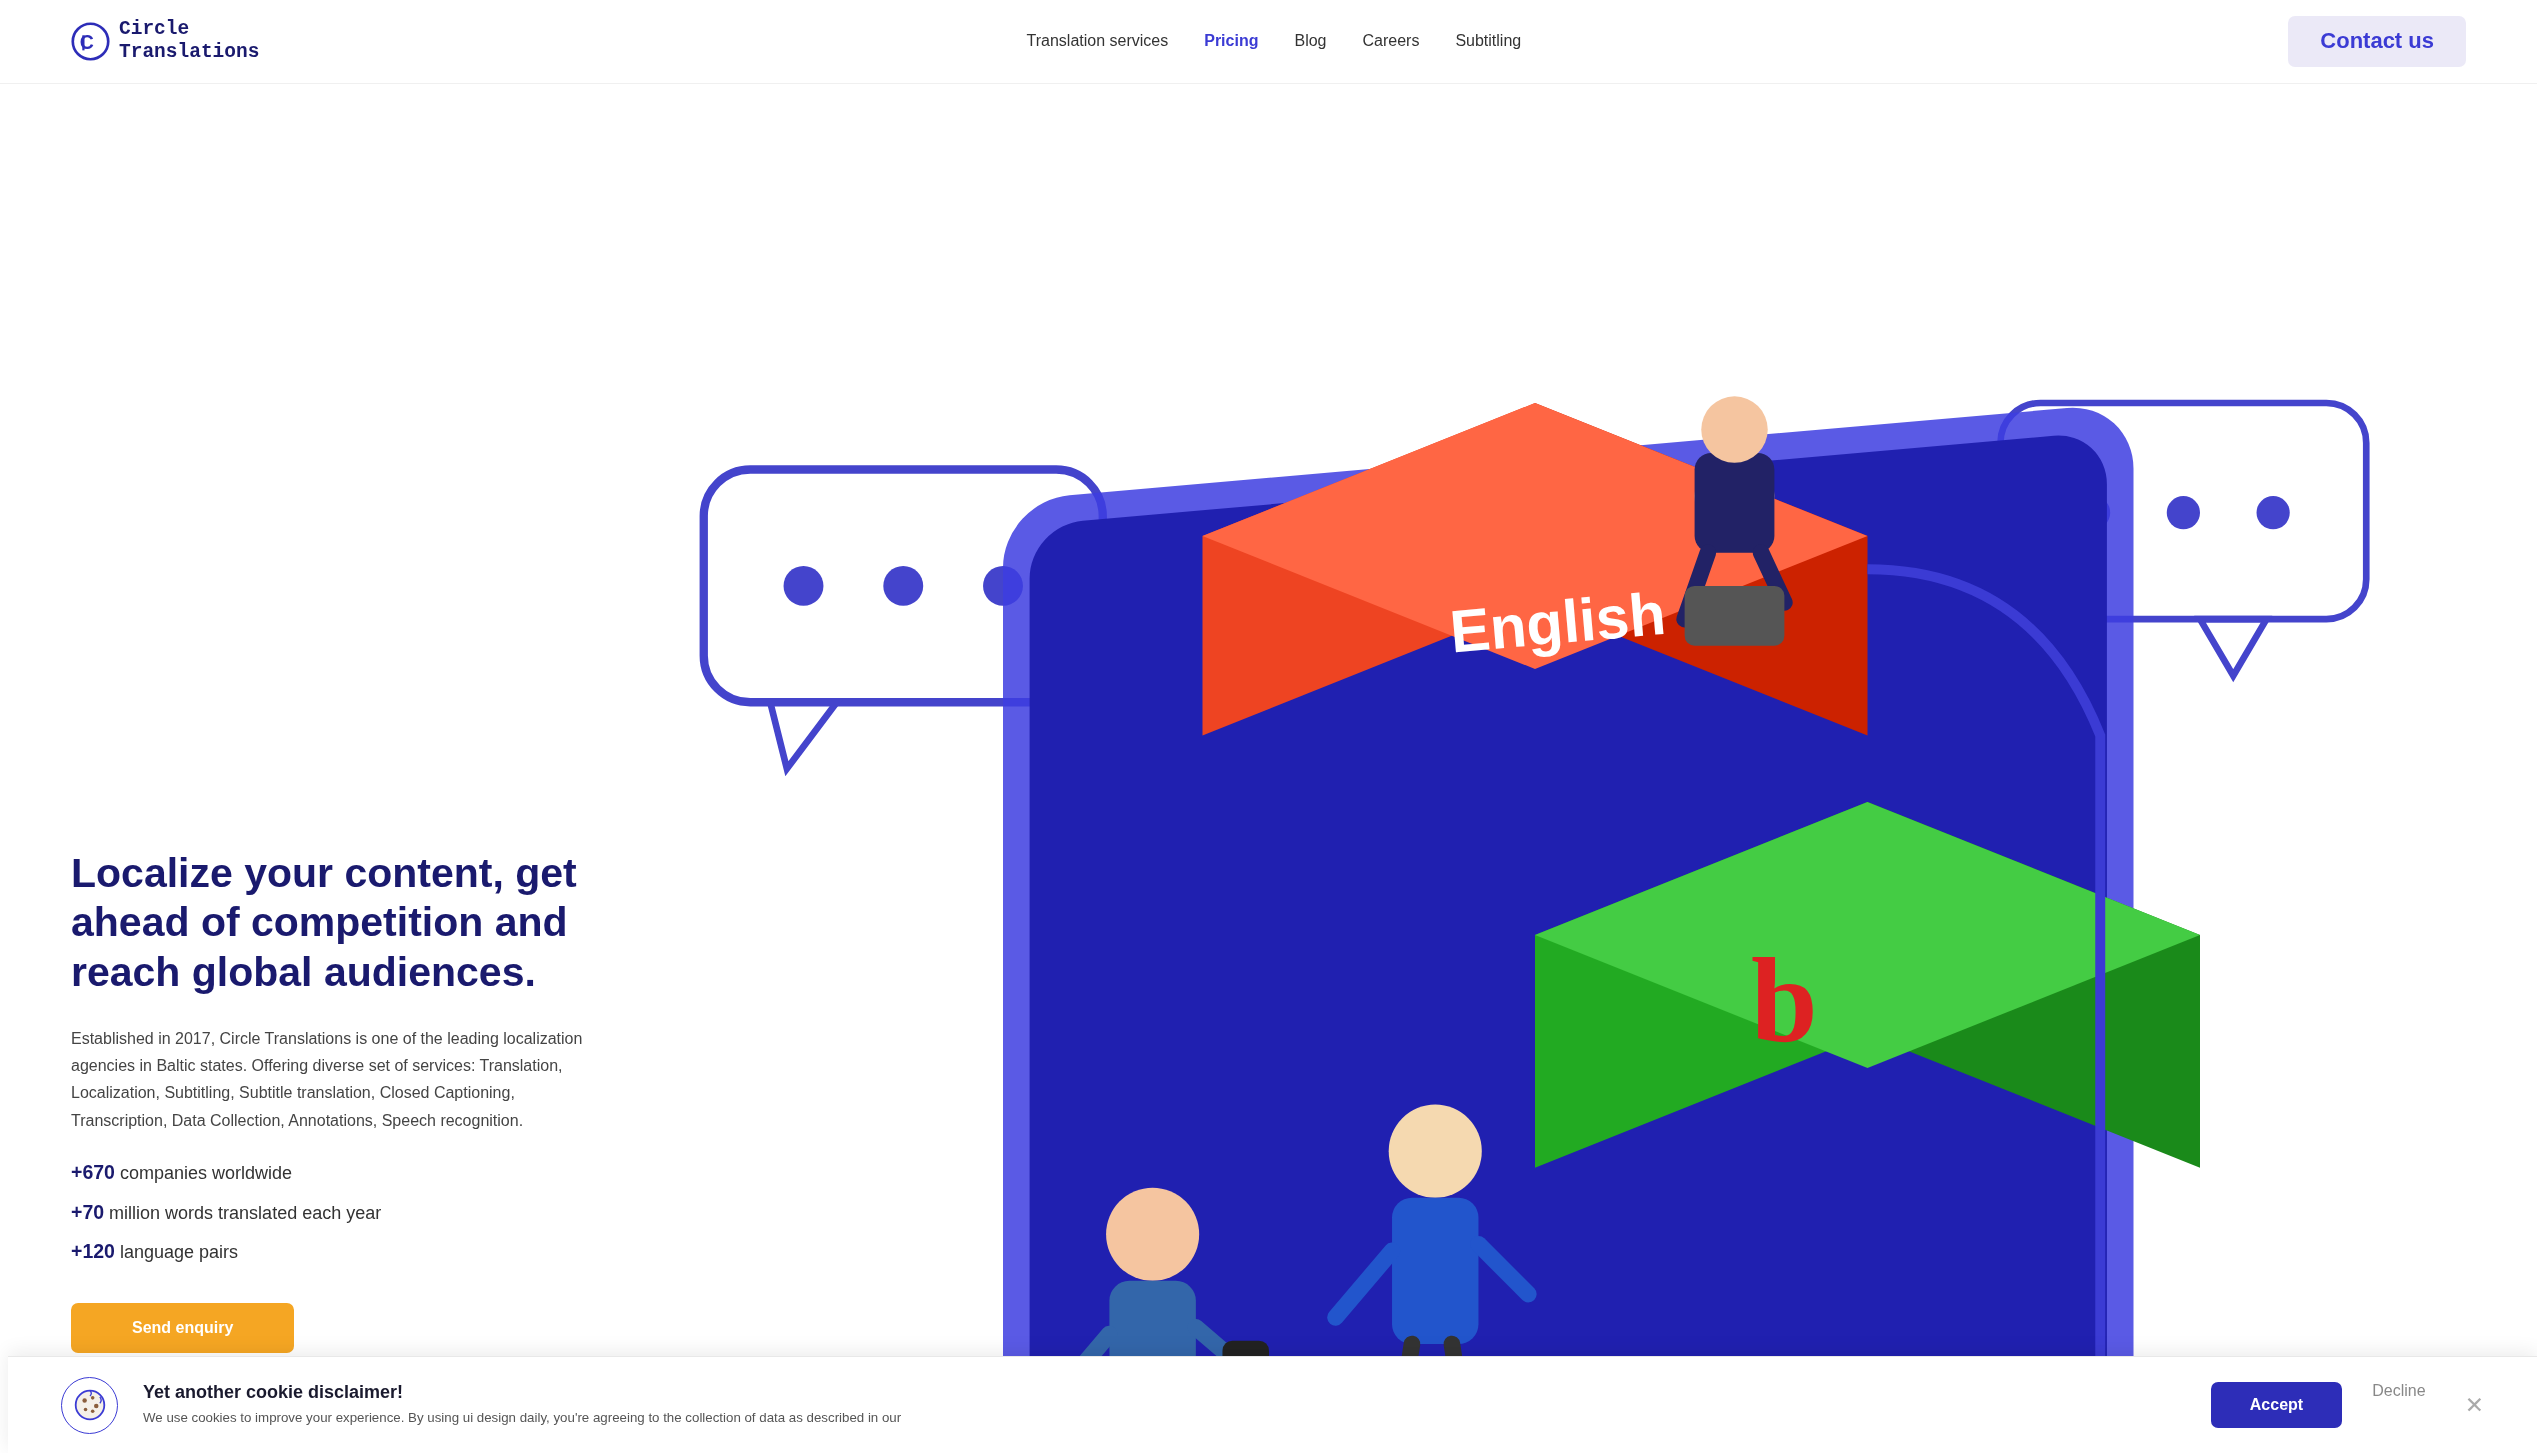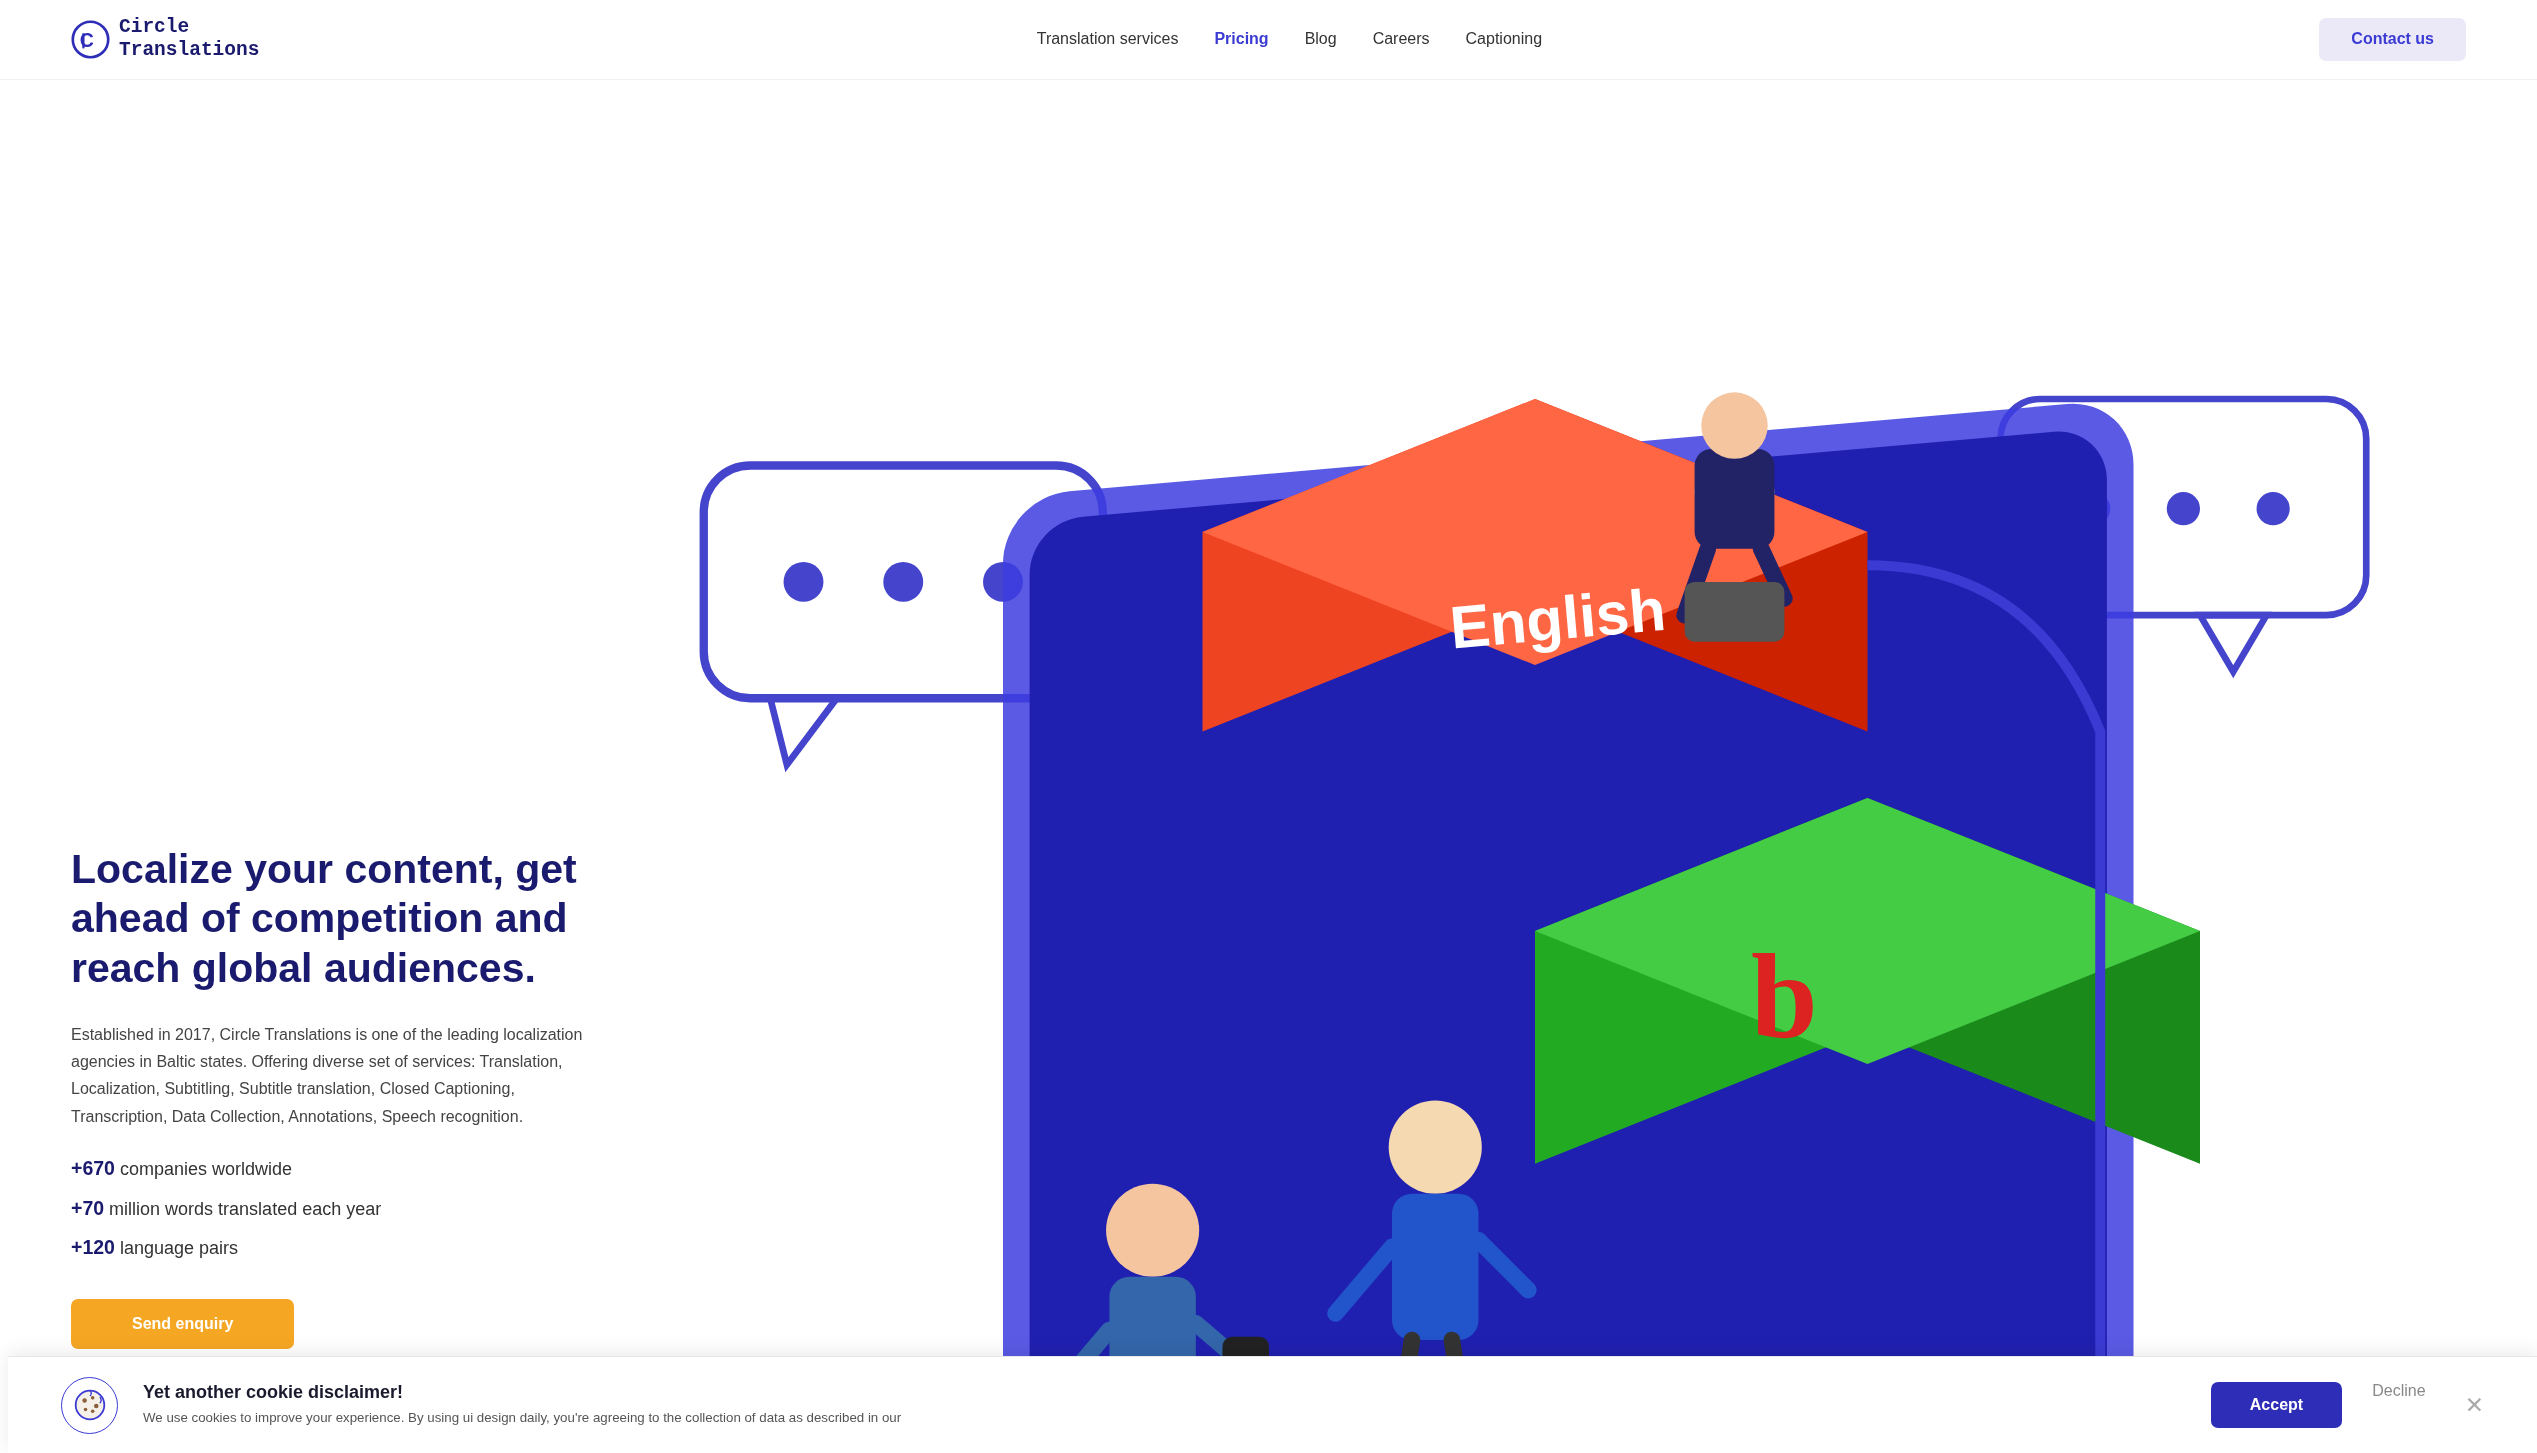"Captioning" a { text: Captioning -> Subtitling }
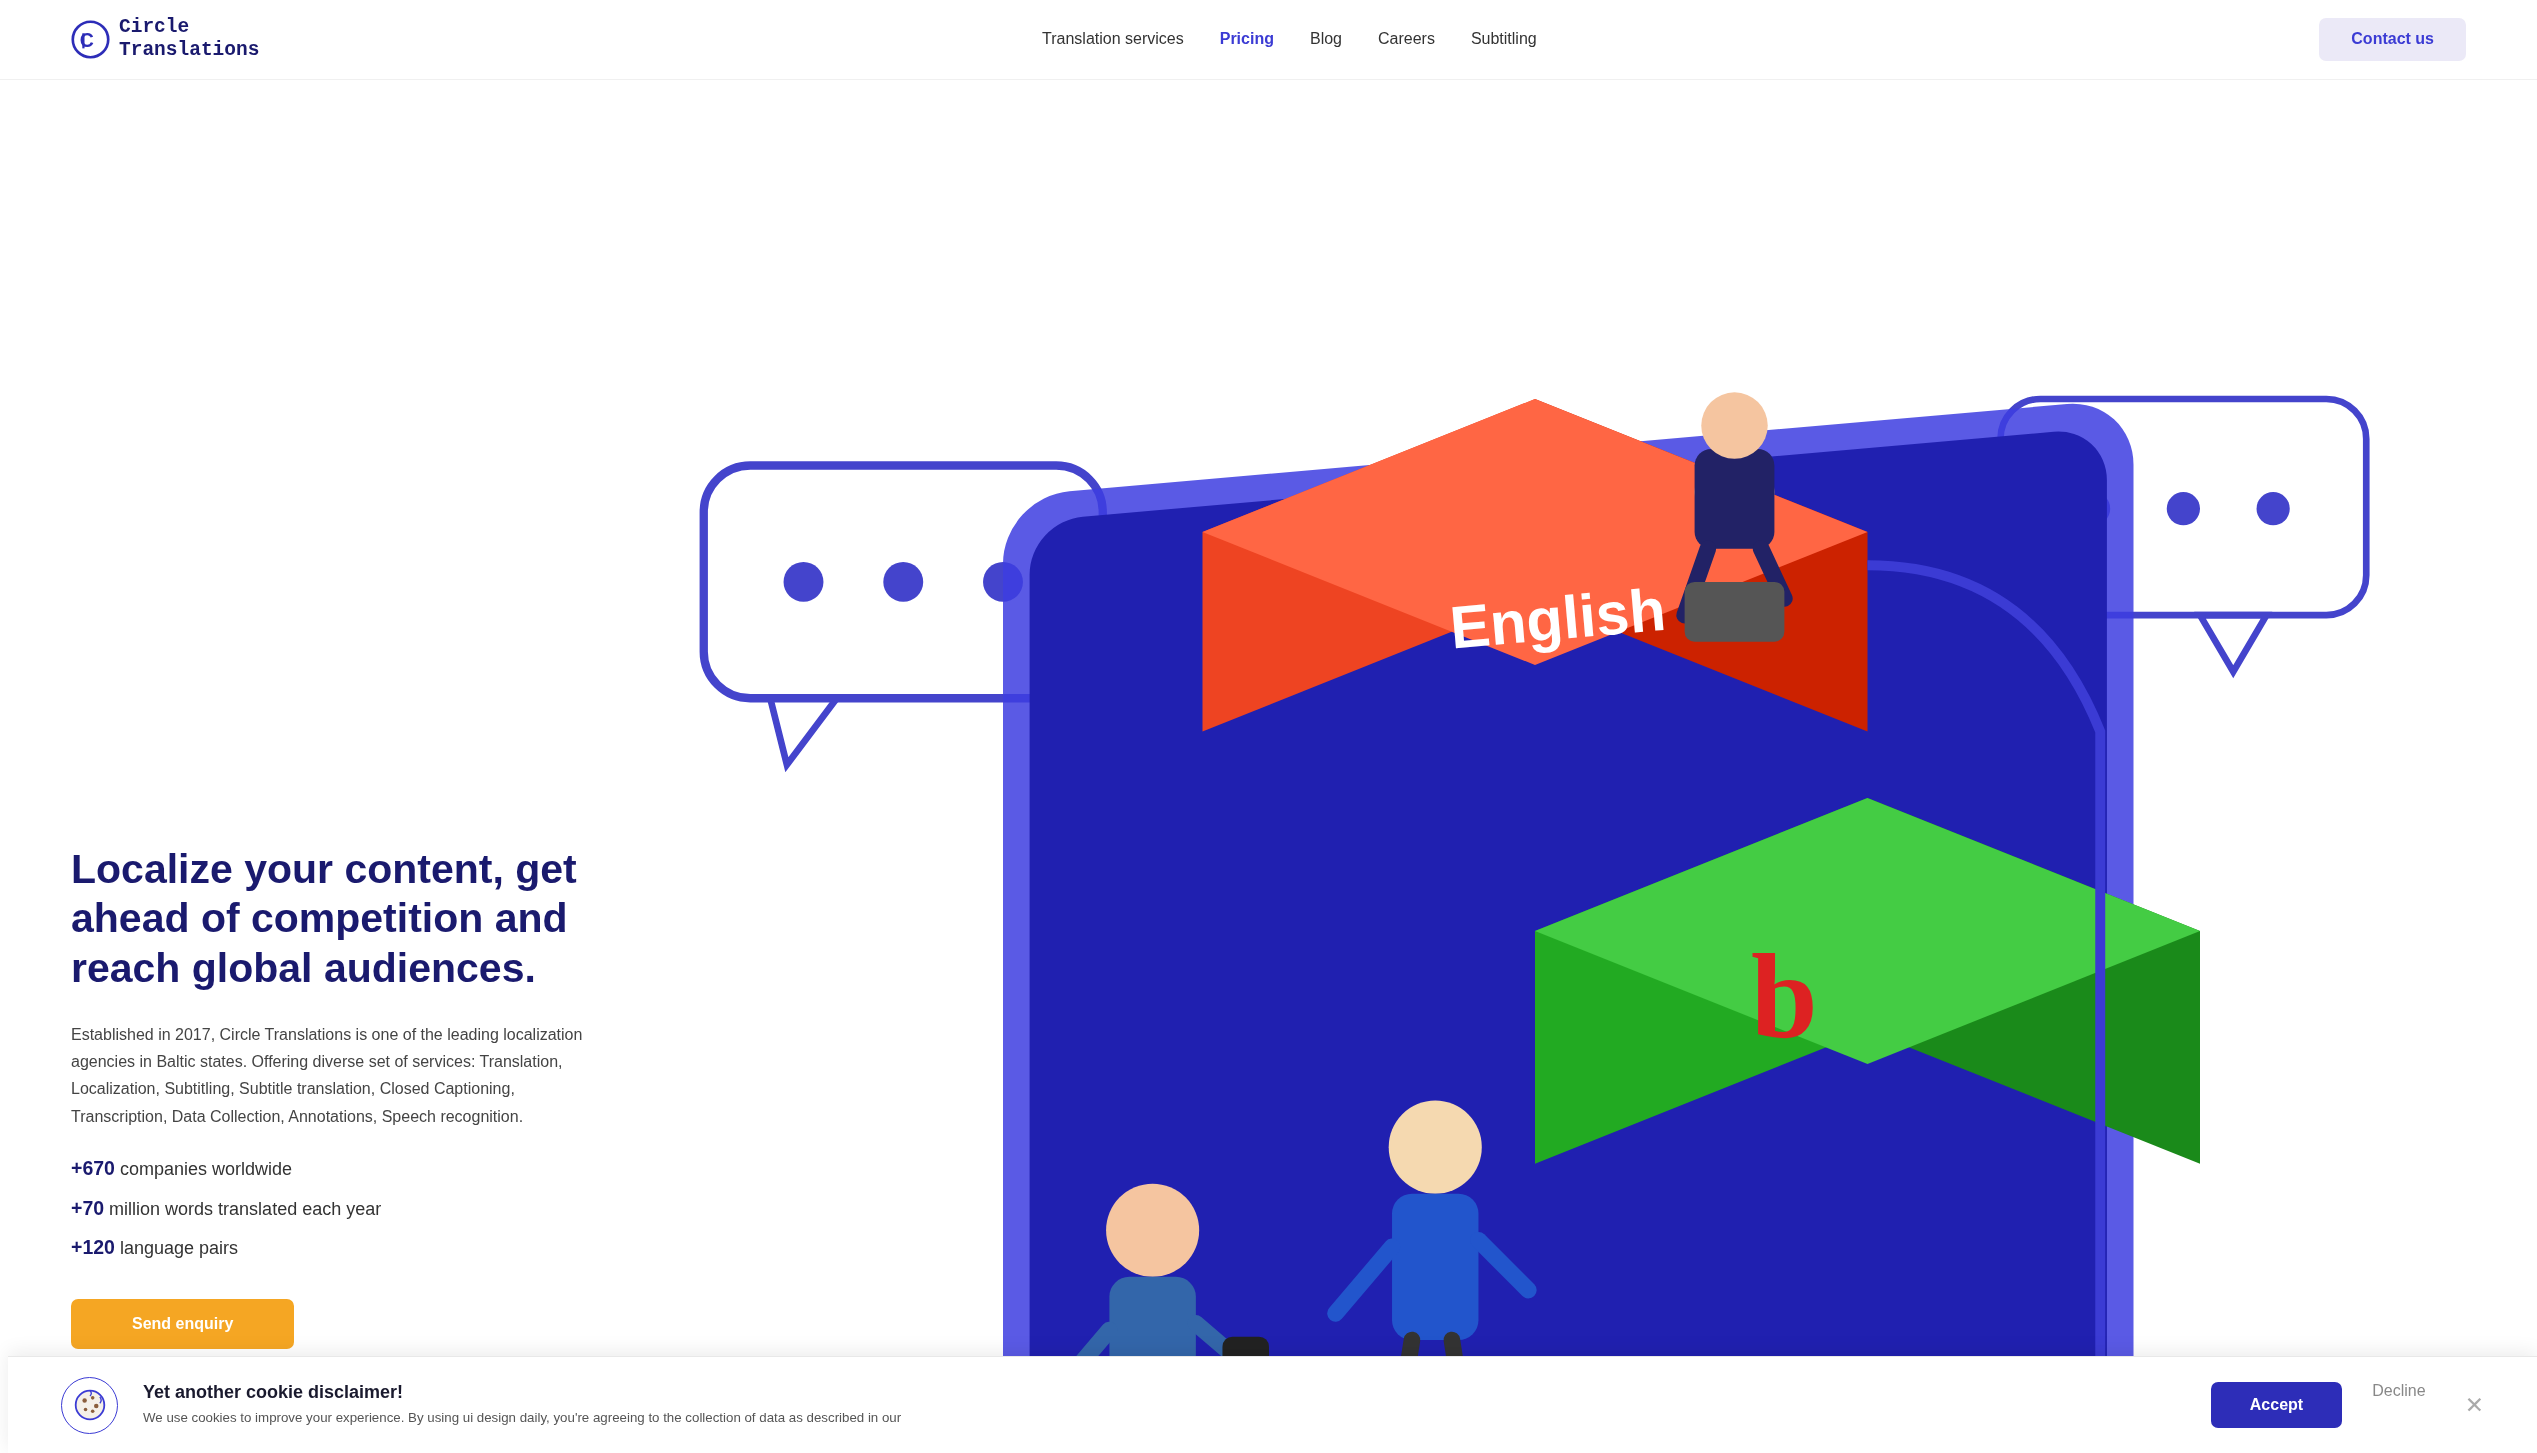"Contact us" .contact-btn { font-size: 16px -> 22px }
